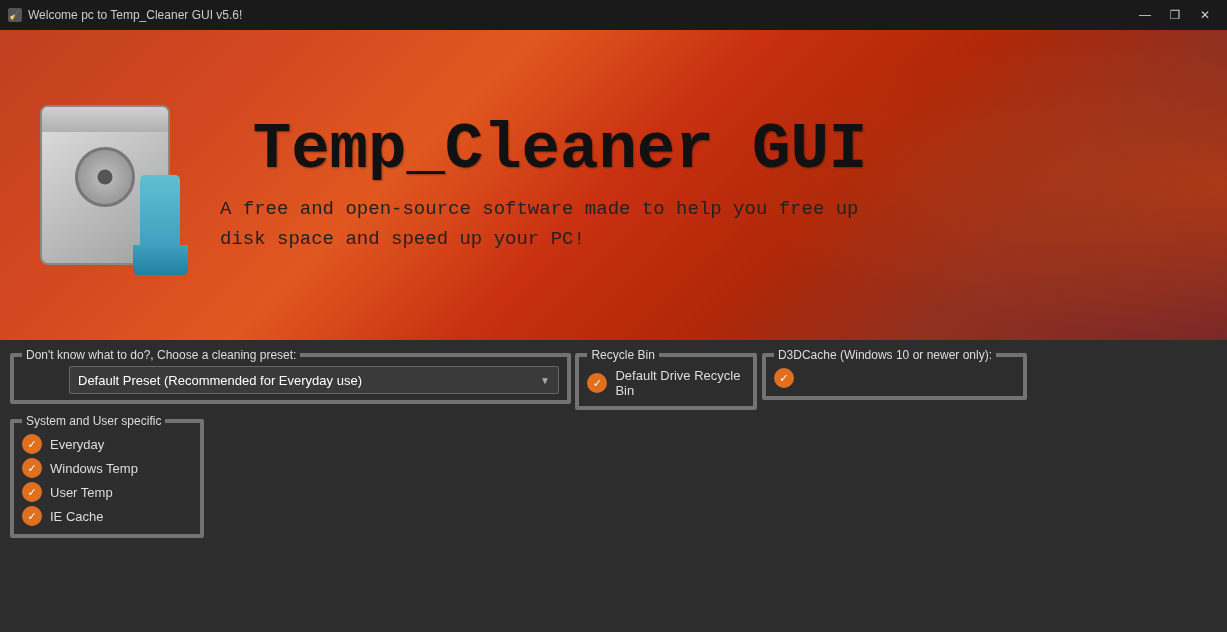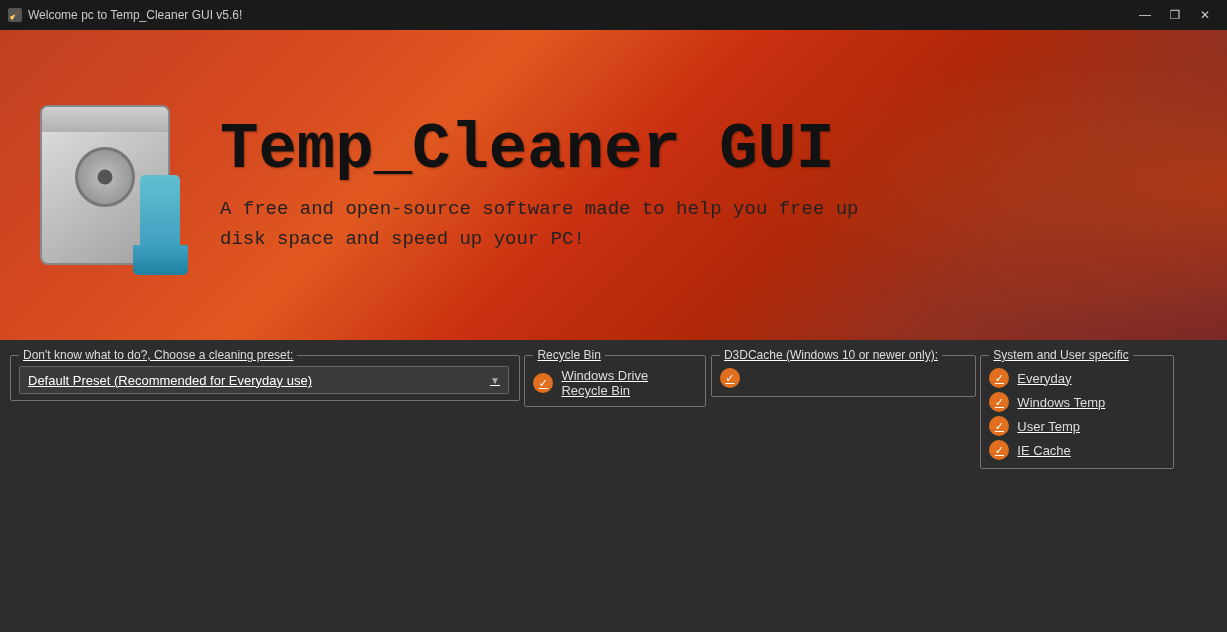"Temp_Cleaner GUI" .hero-title { text-align: none -> center }
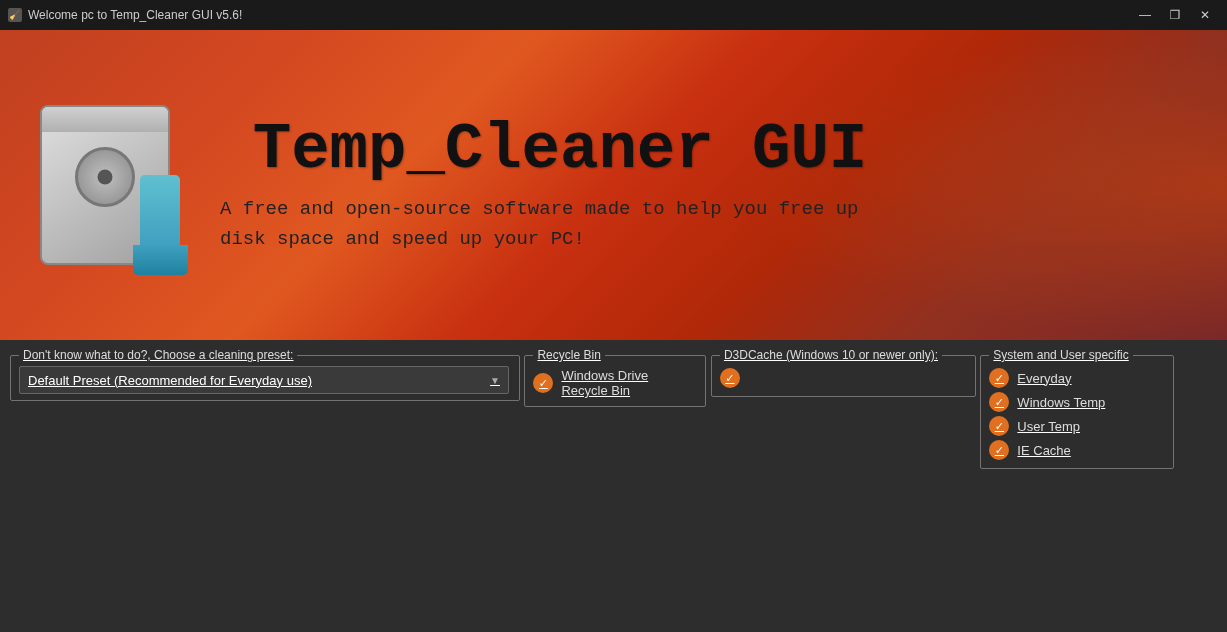"Don't know what to do?," .fieldgroup { border: 1px solid #737373 -> 4px solid #737373; text-decoration: underline -> none }
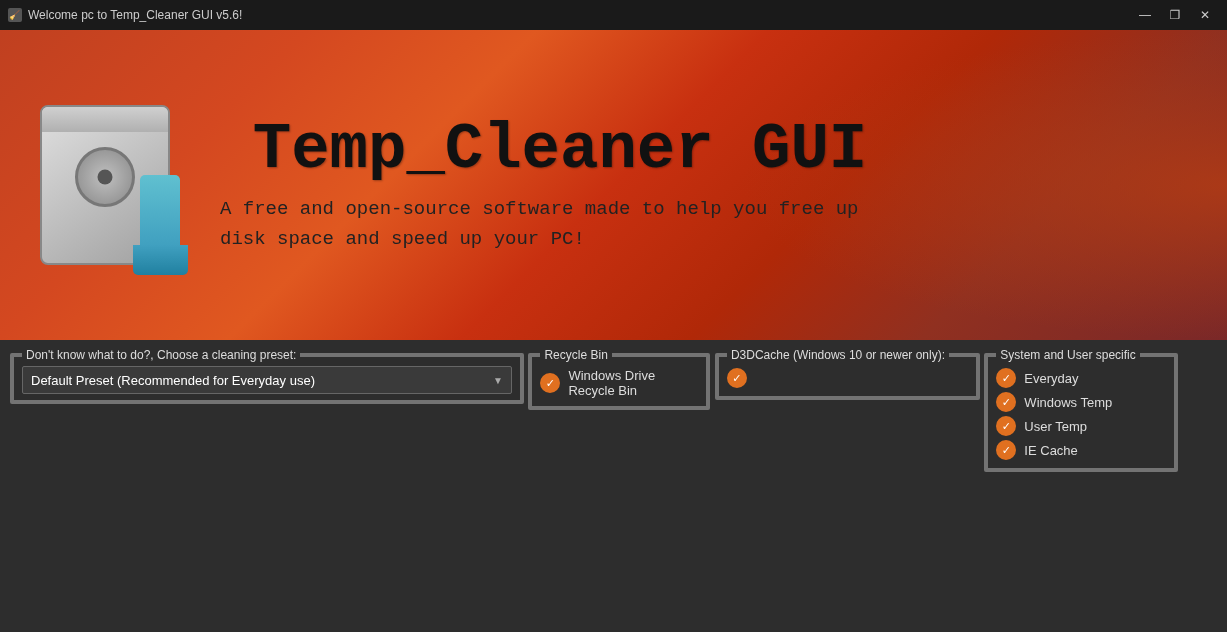"Default Preset (Recommended for Everyday" .preset-select { margin-left: none -> 47px }
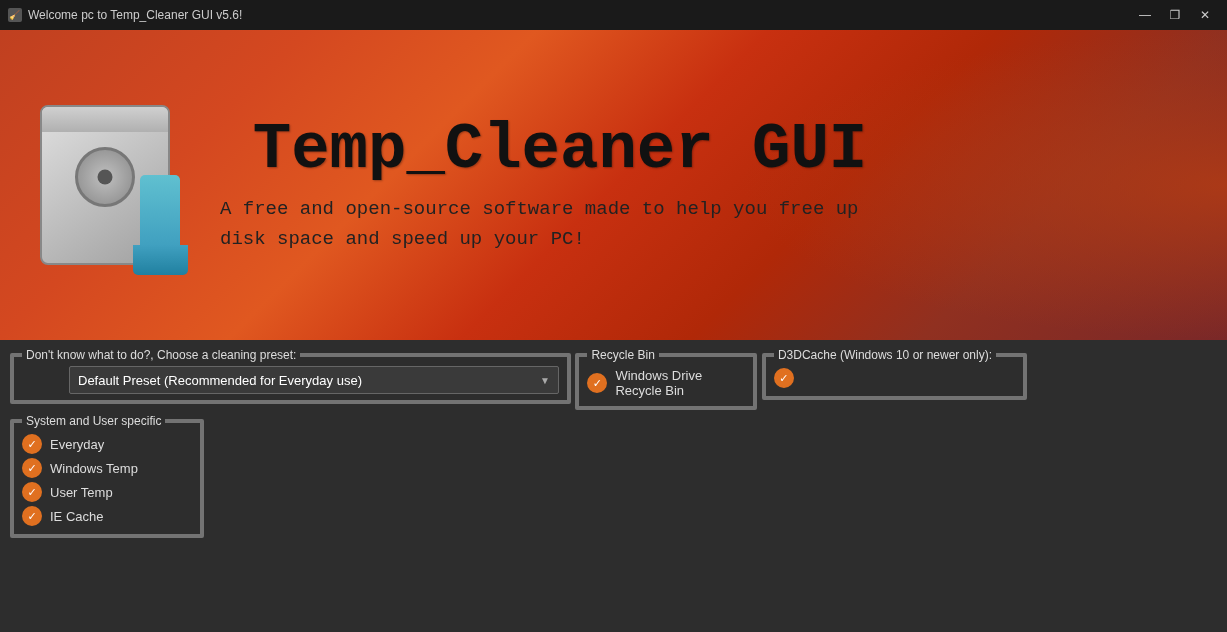"Windows Drive Recycle Bin" span { text: Windows -> Default }
